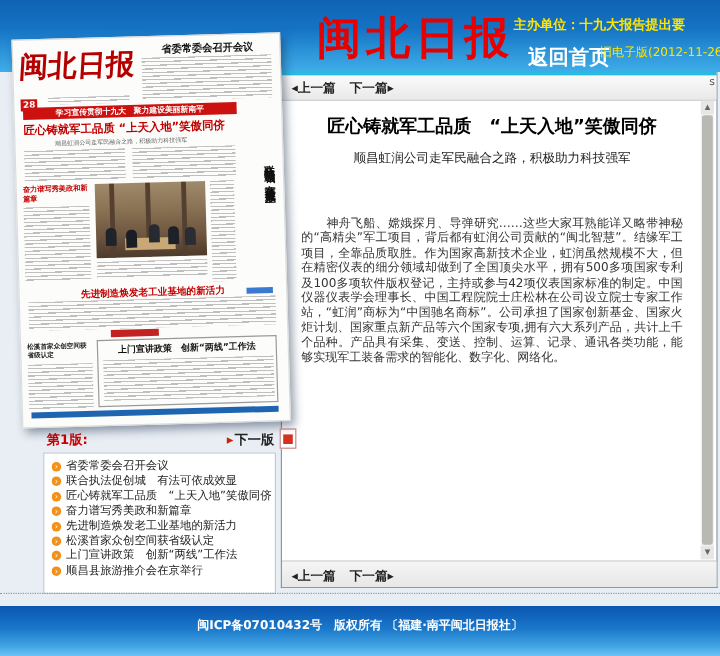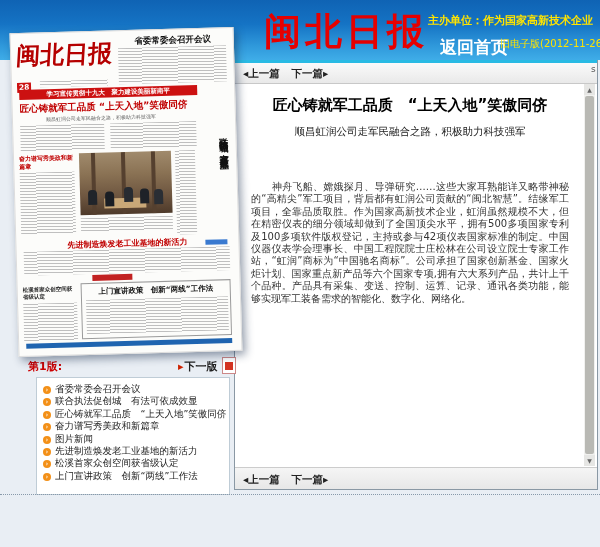"主办单位：作为国家高新技术企业" div.sponsor { text: 作为国家高新技术企业 -> 十九大报告提出要 }
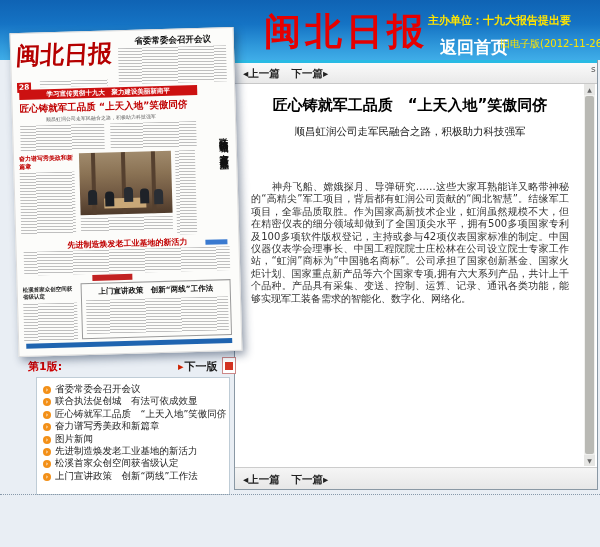"第1版:" .edition-row { left: 28px -> 39px }
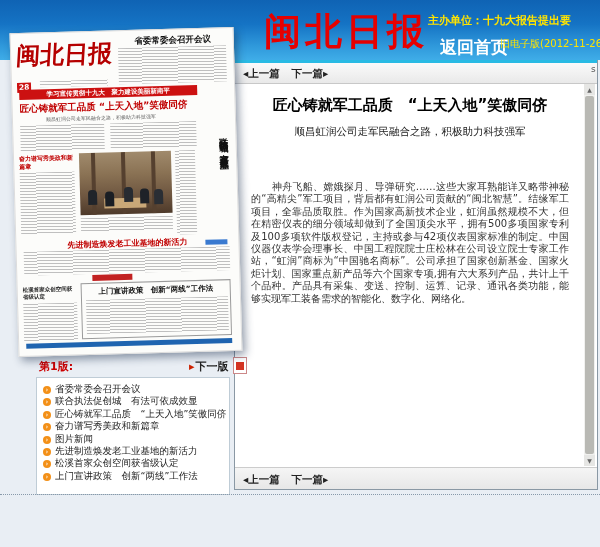"图片新闻" div.list-item { html: <div><span></span><span>图片新闻</span></div> -> none }
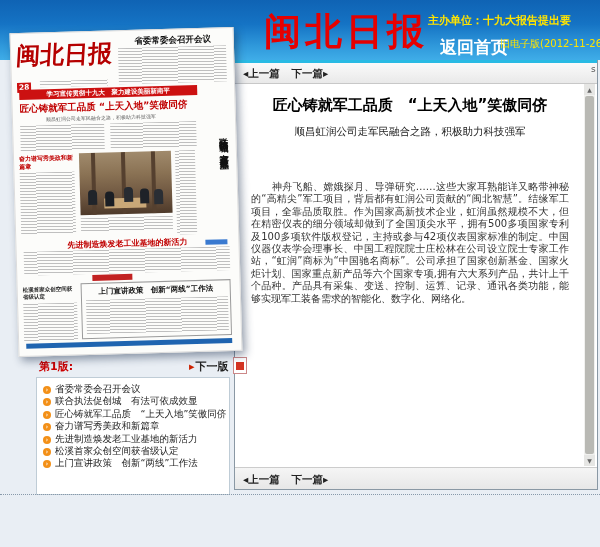"顺昌县旅游推介会在京举行" div.list-item { html: none -> <div><span></span><span>顺昌县旅游推介会在京举行</span></div> }
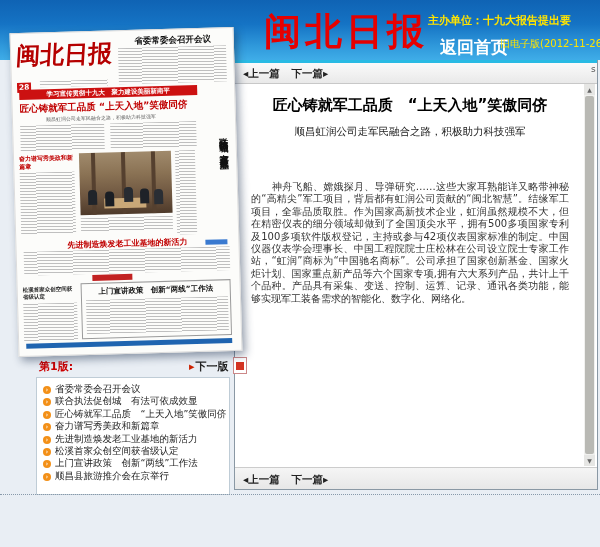"闽ICP备07010432号 版权所有 〔福建·南平闽北日报社〕" div.footer { html: none -> <div> <span>闽ICP备07010432号 版权所有 〔福建·南平闽北日报社〕</span> </div> }
